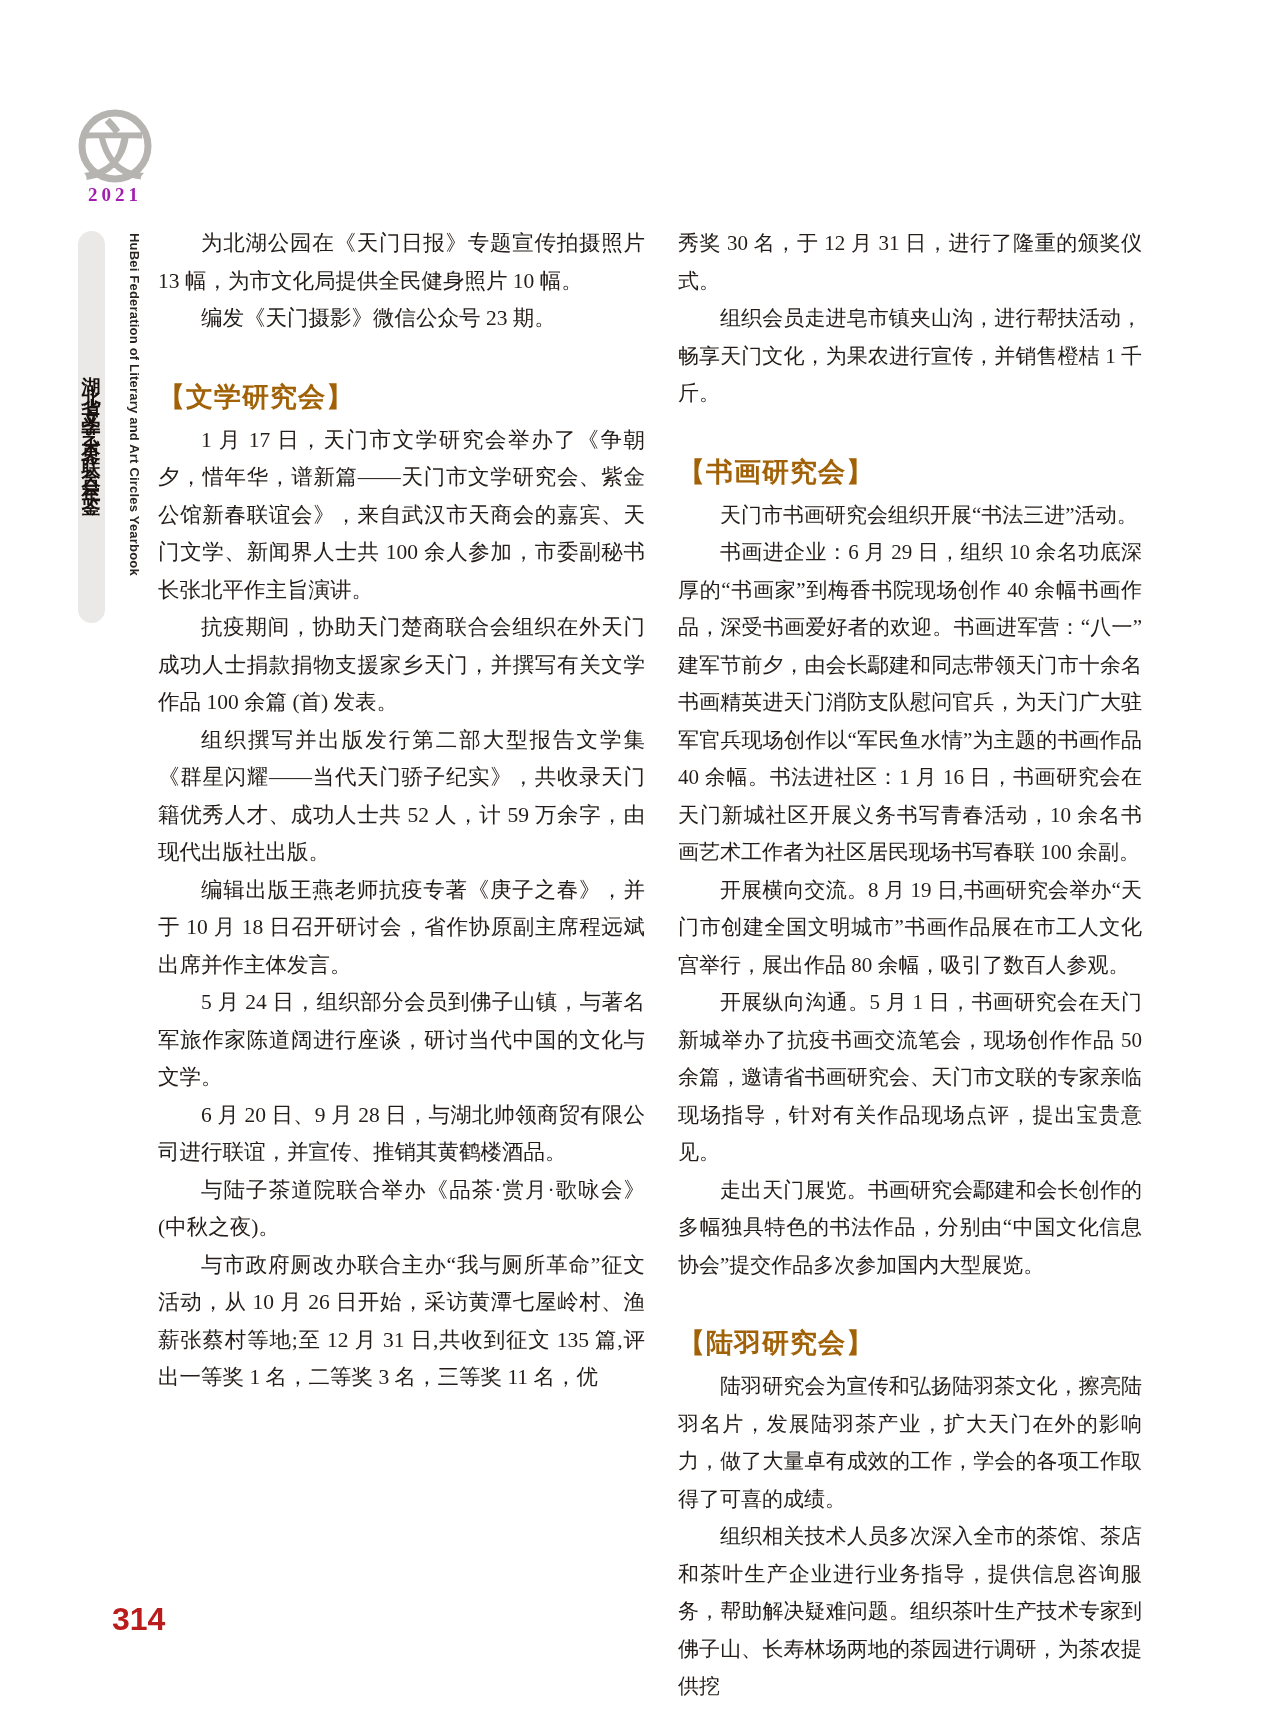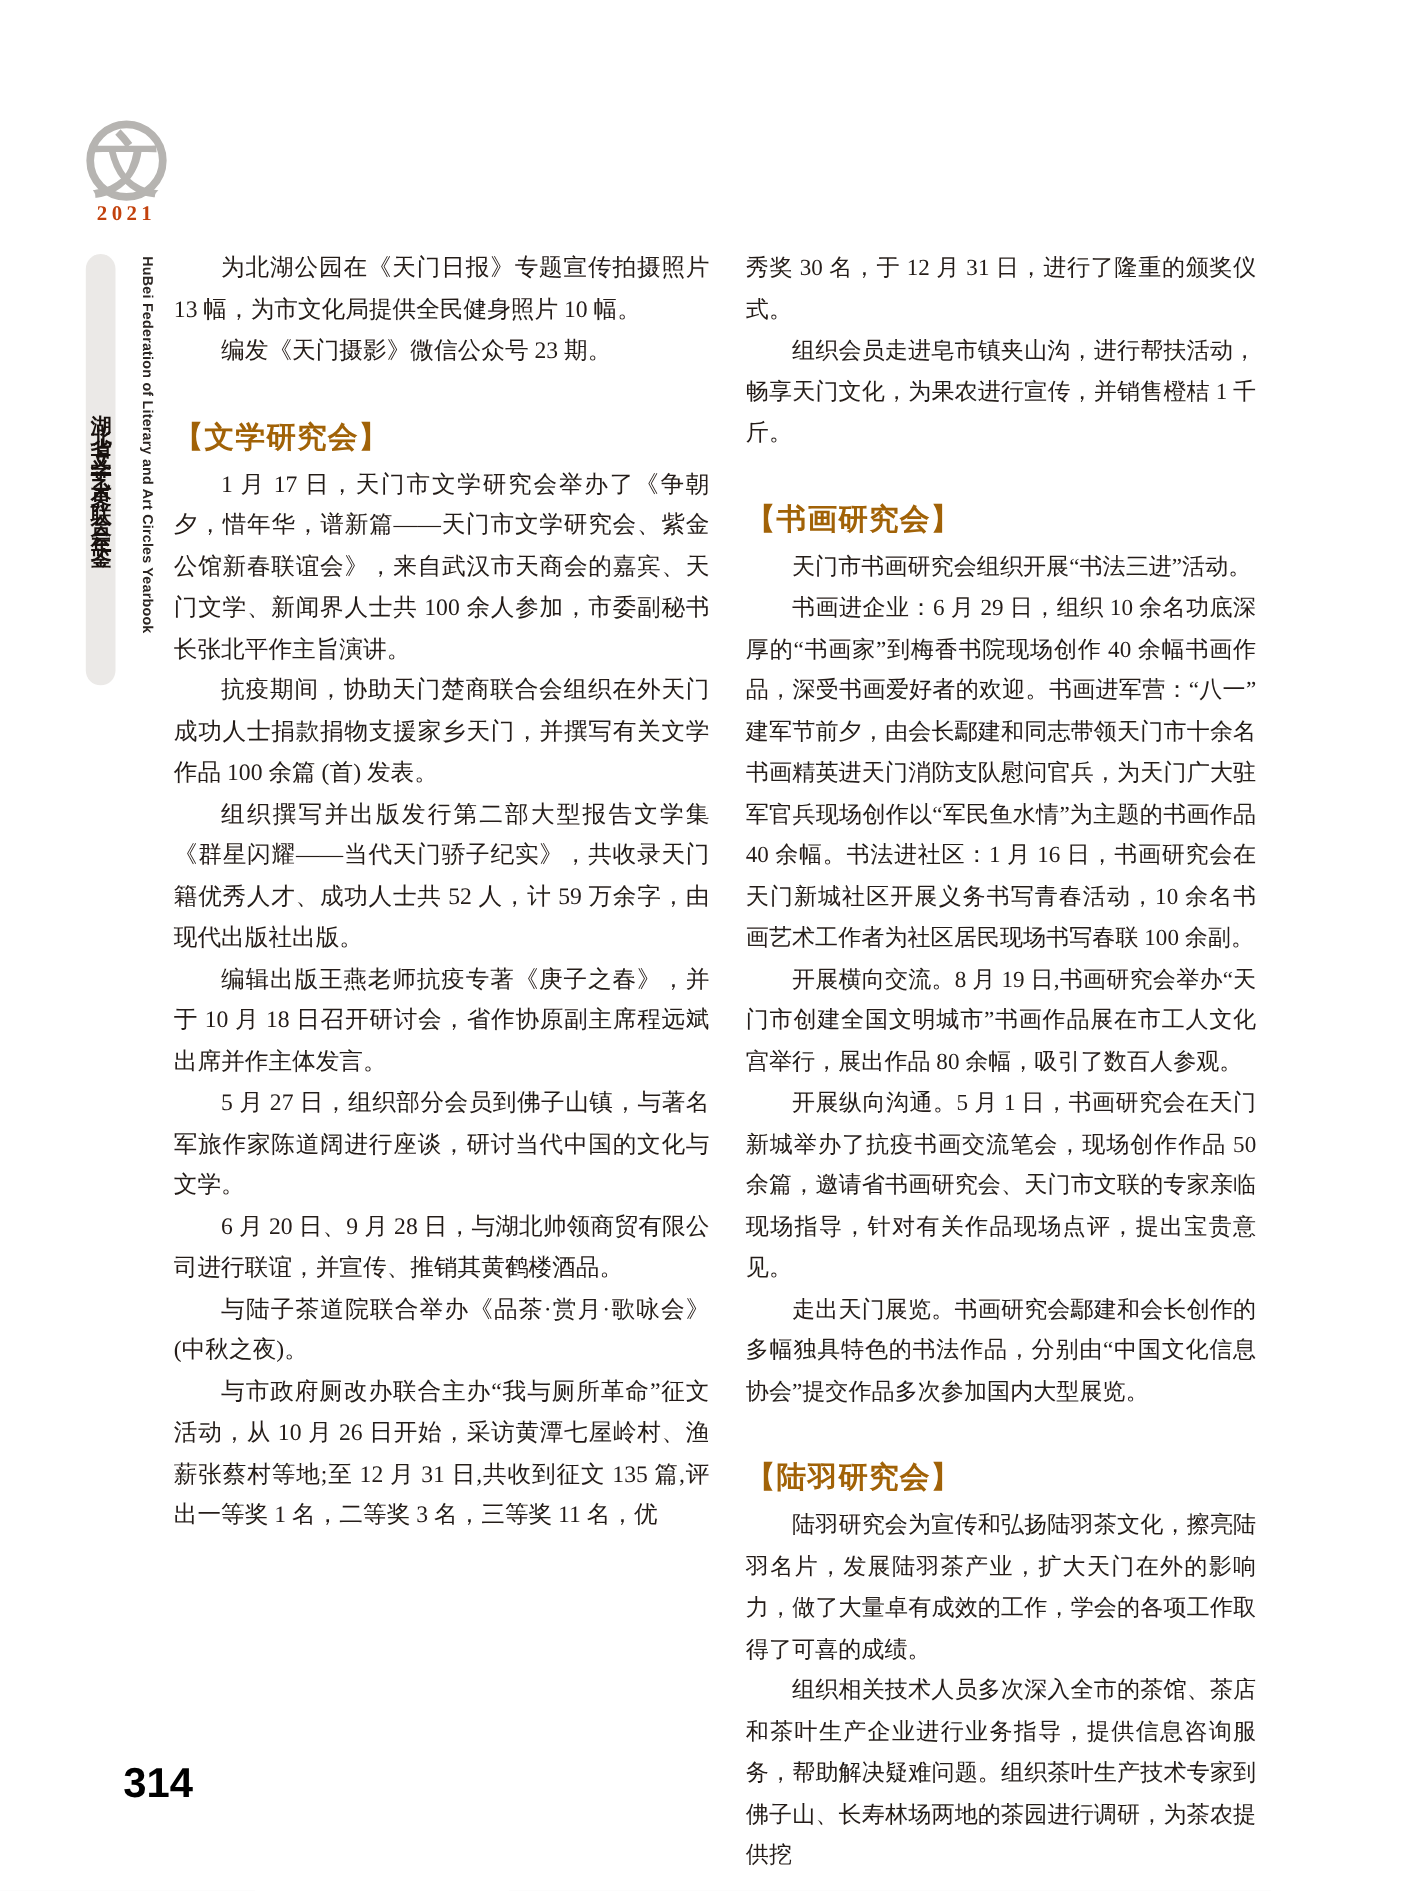"2021" .year { color: #c2410c -> #a21caf }
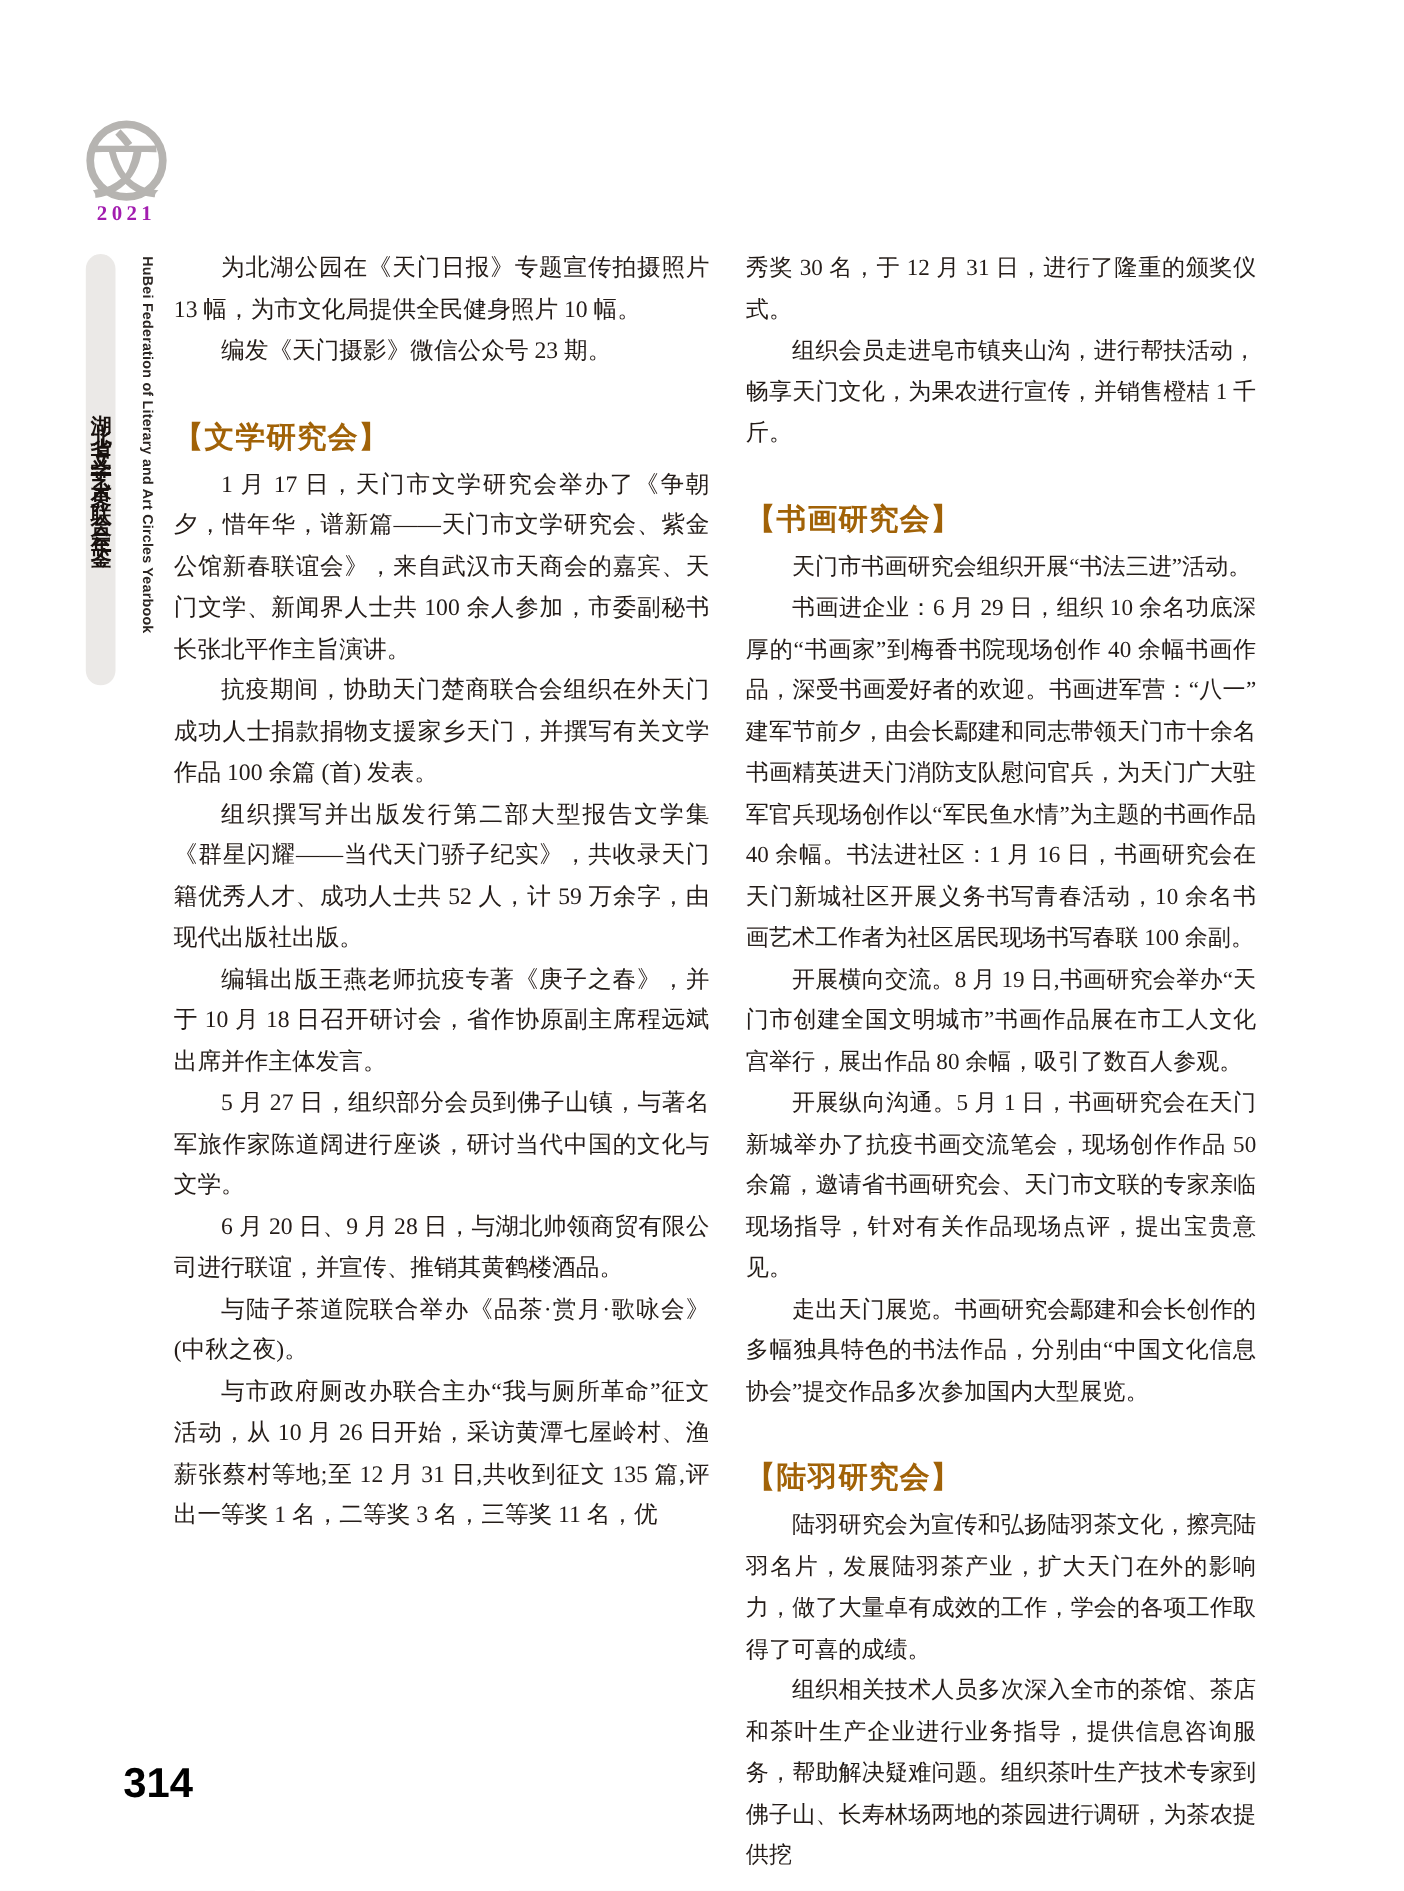"5 月 27" p.para { text: 27 -> 24 }
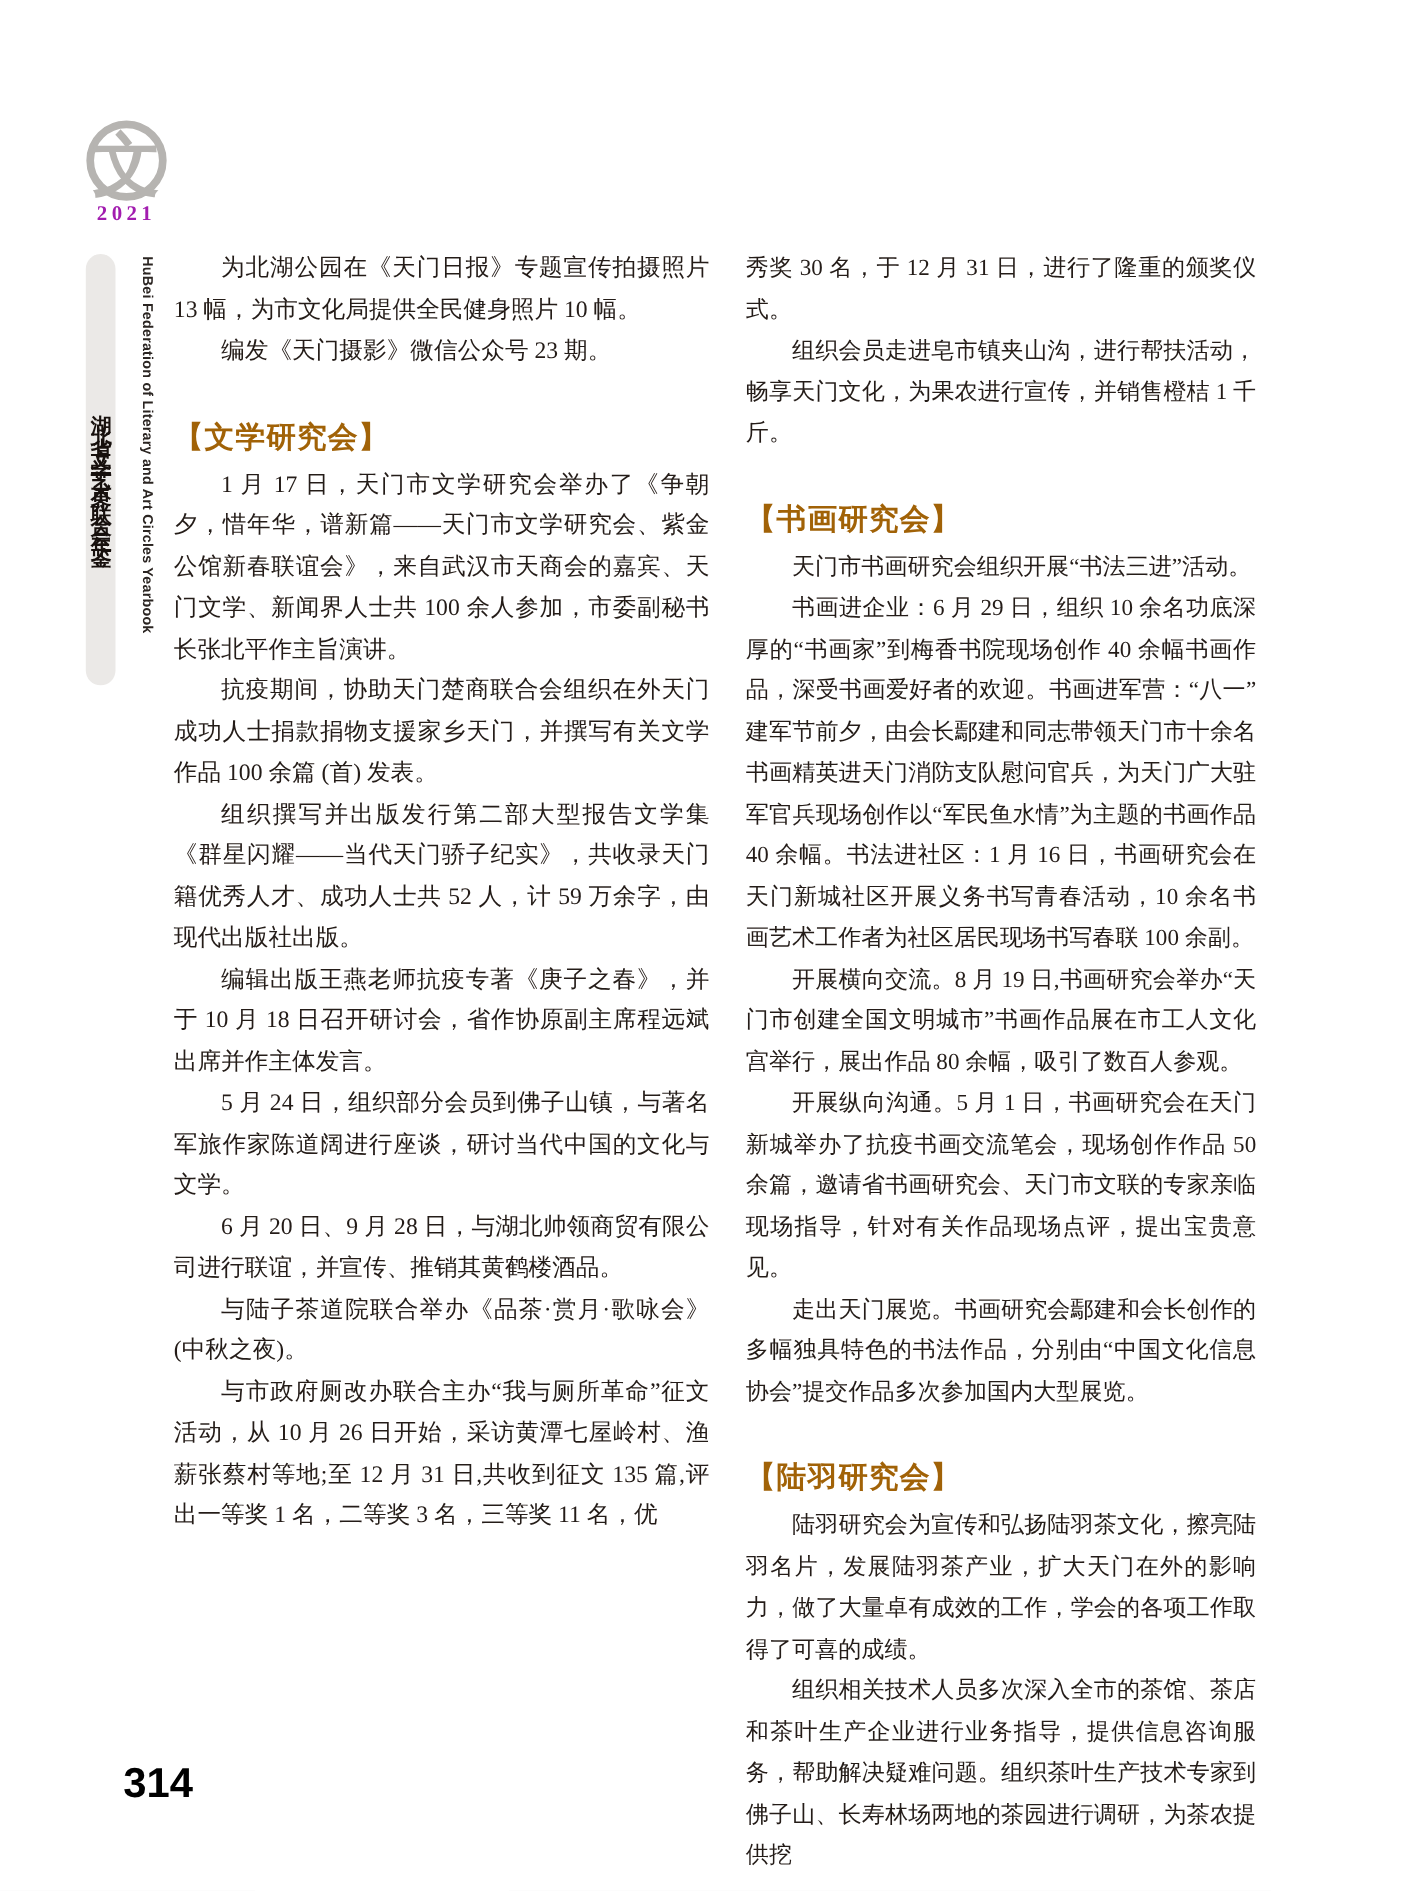"314" .page-num { color: #000000 -> #b91c1c; font-size: 38px -> 32px }
